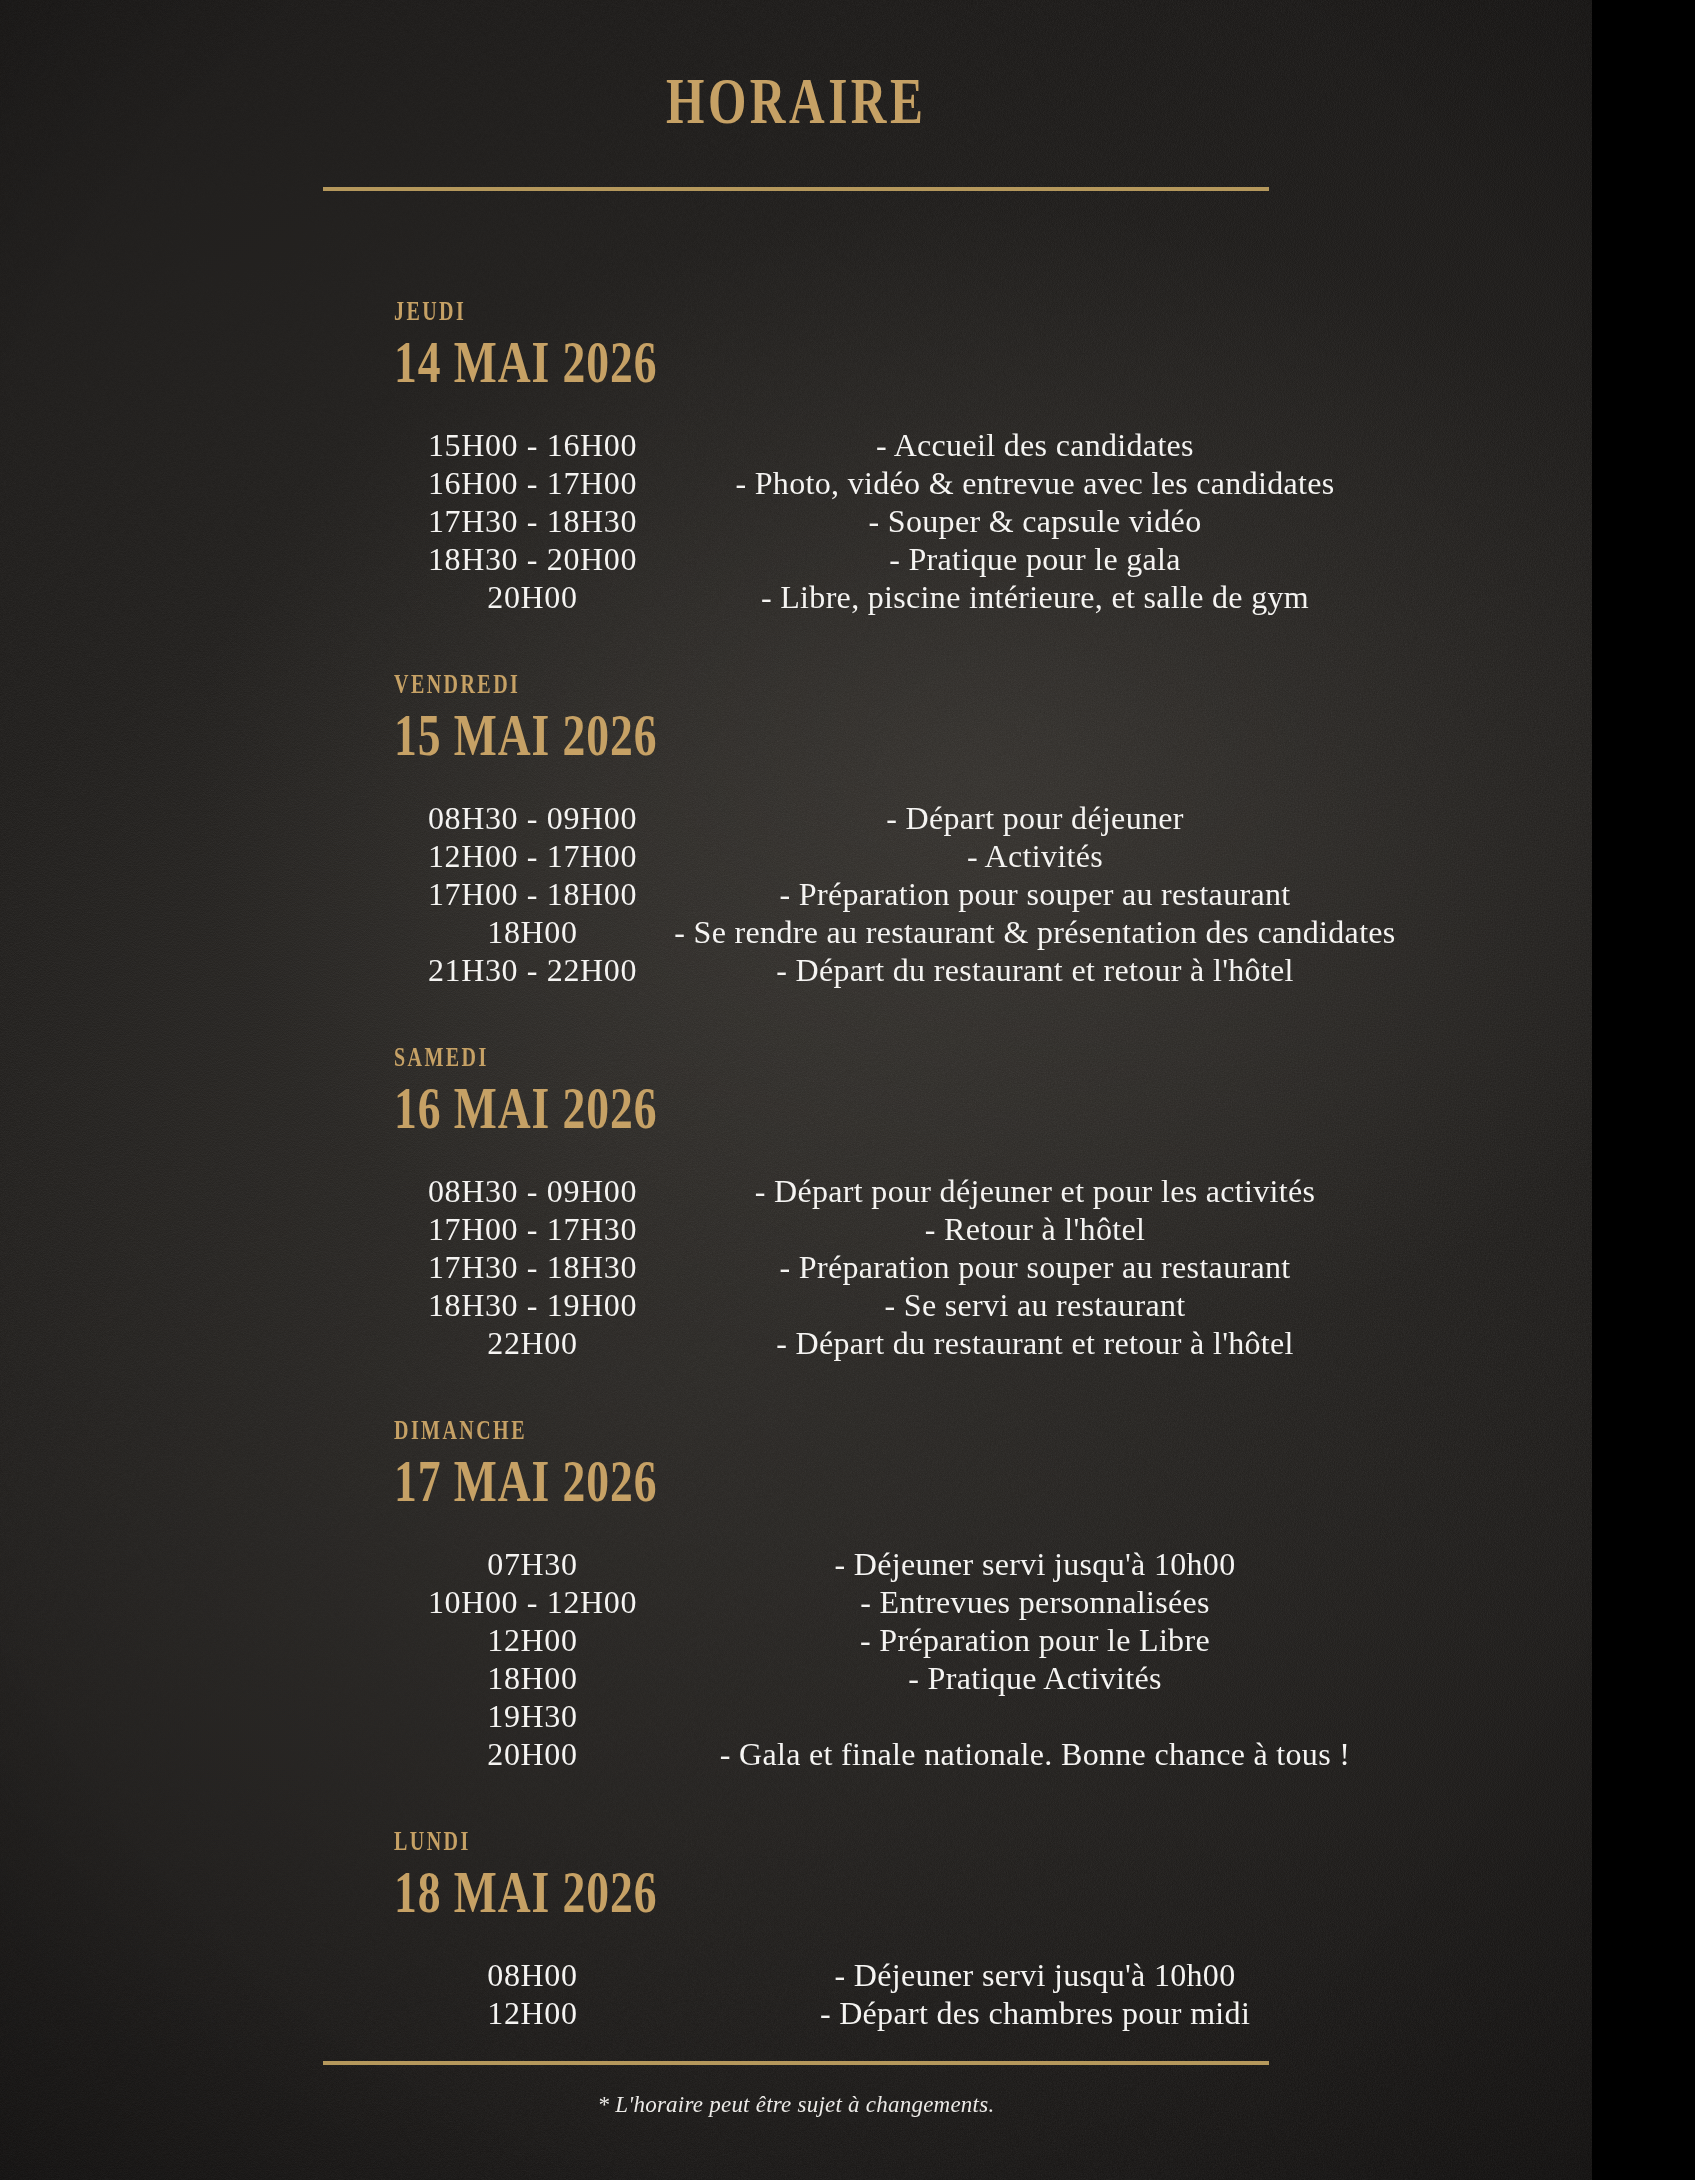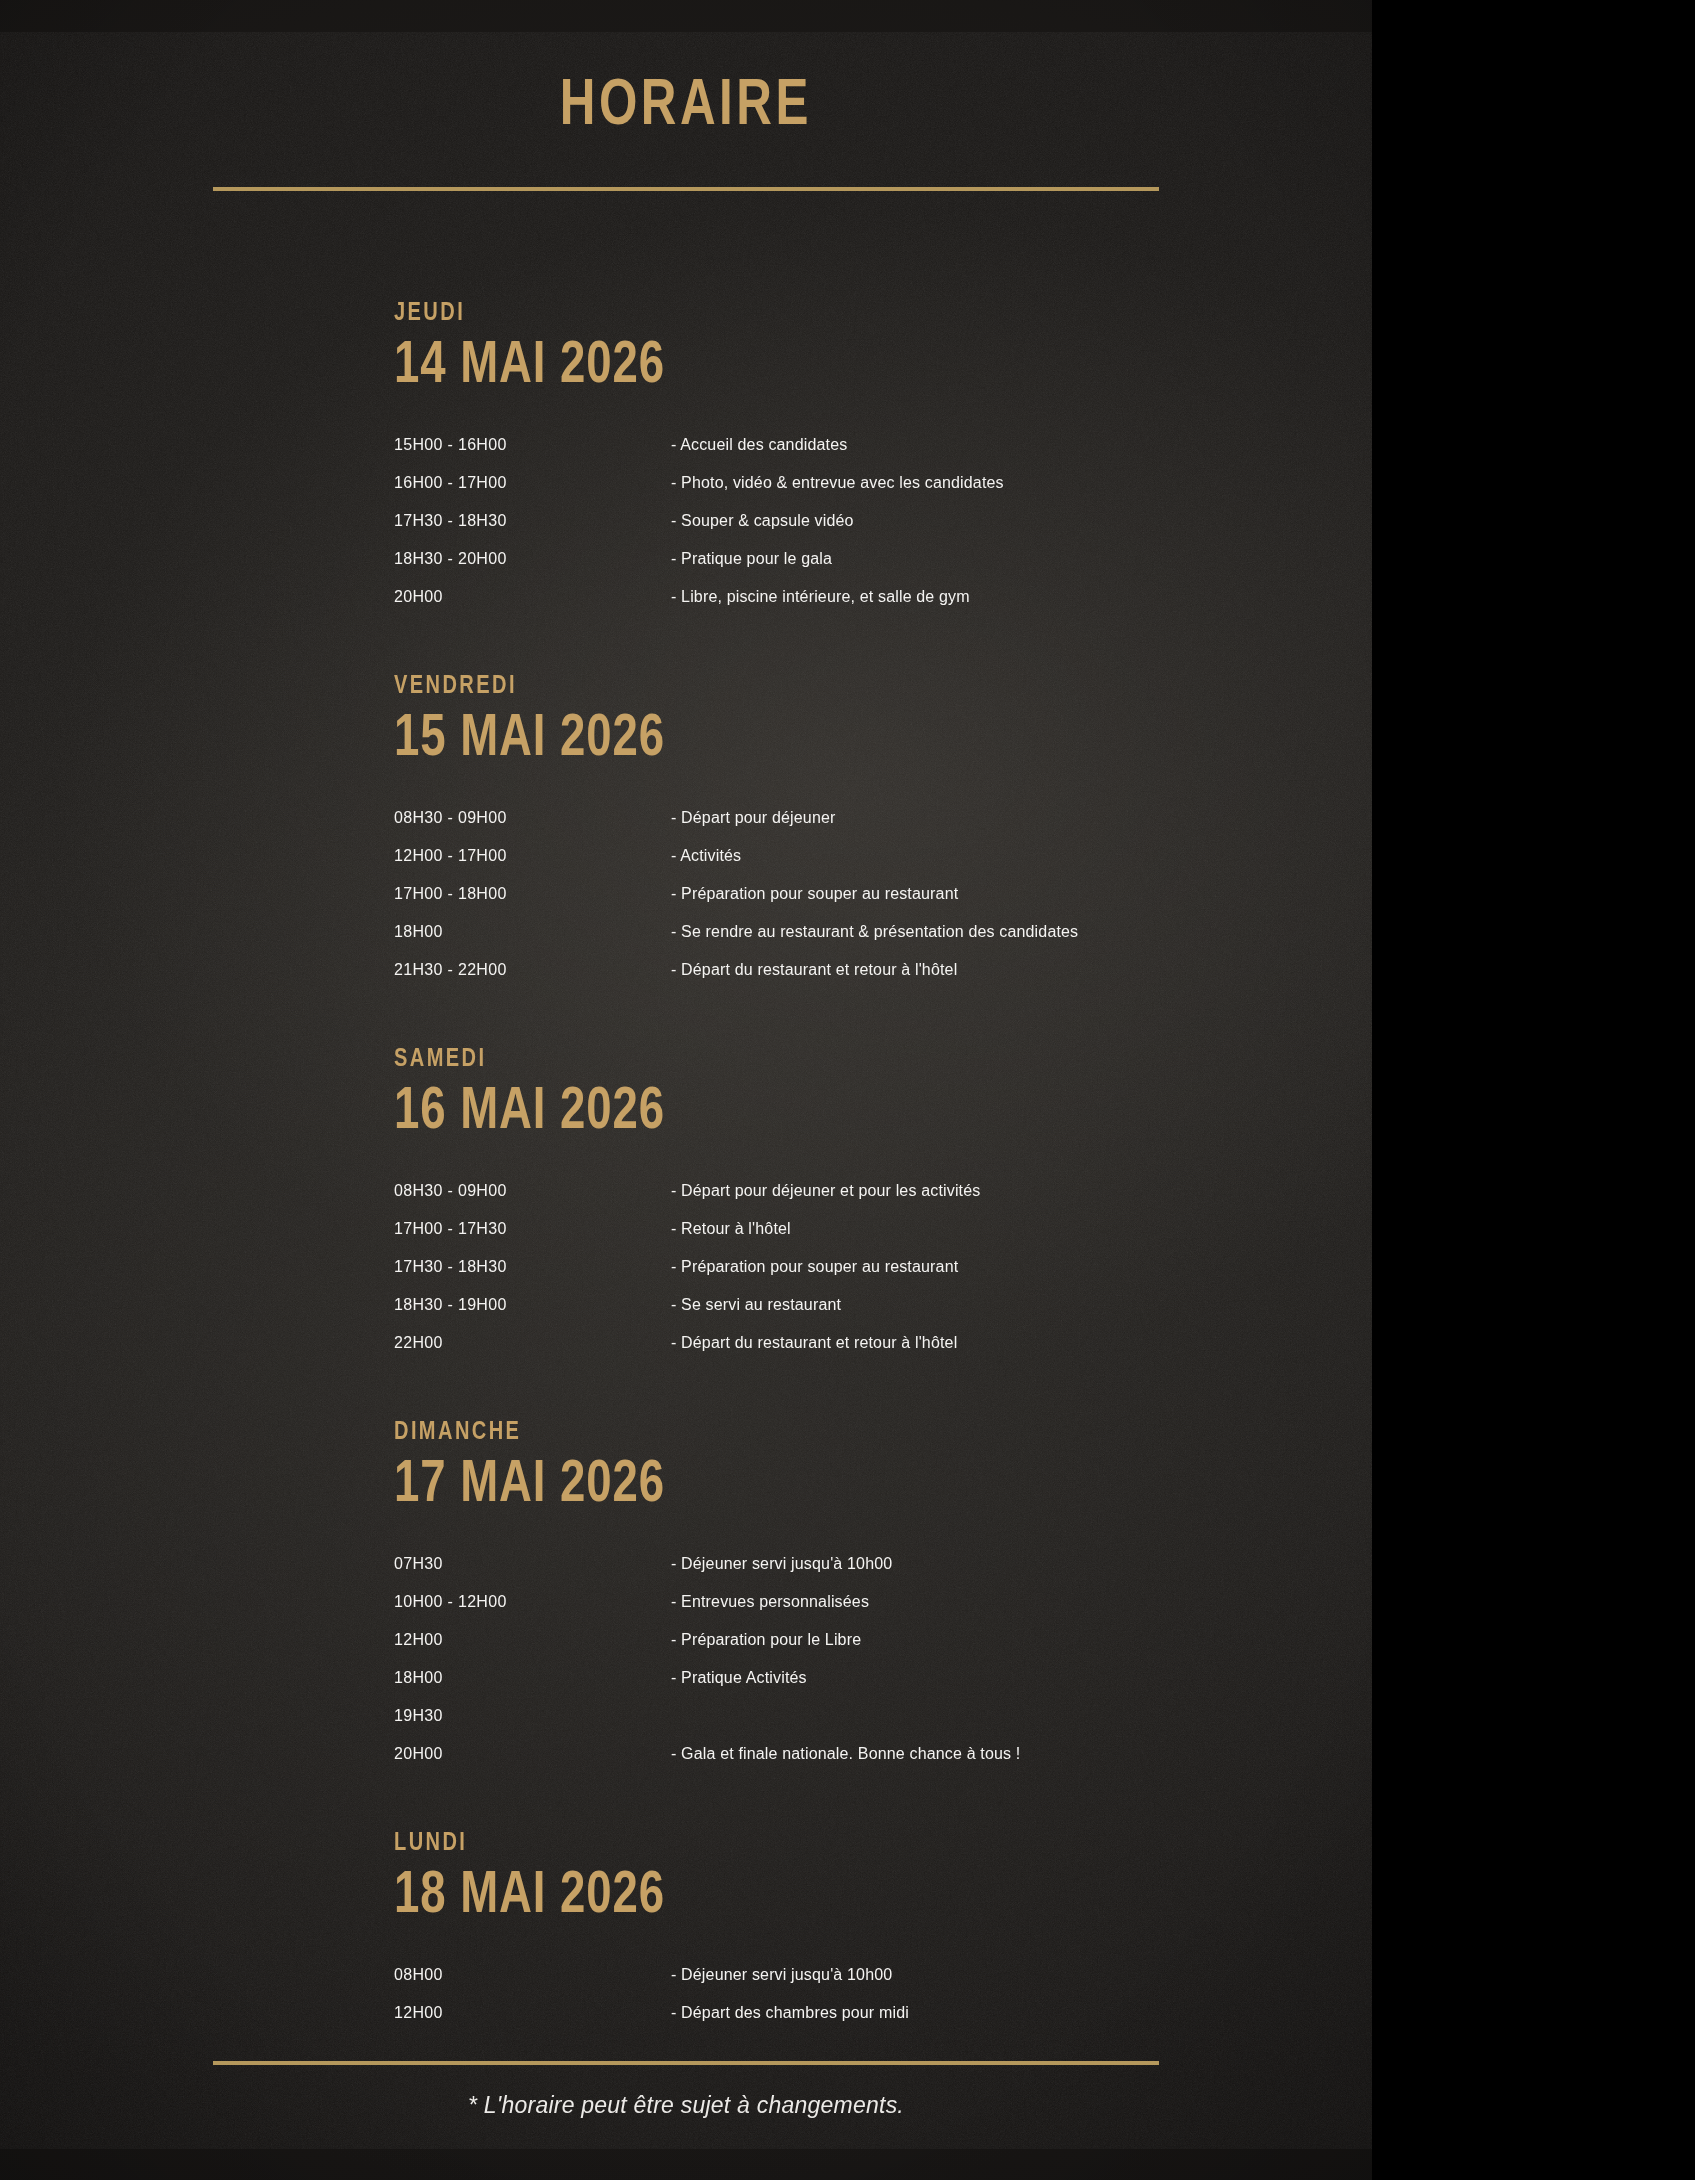"HORAIRE" .page { font-family: Liberation Sans, sans-serif -> Liberation Serif, serif; width: 1372px -> 1592px }
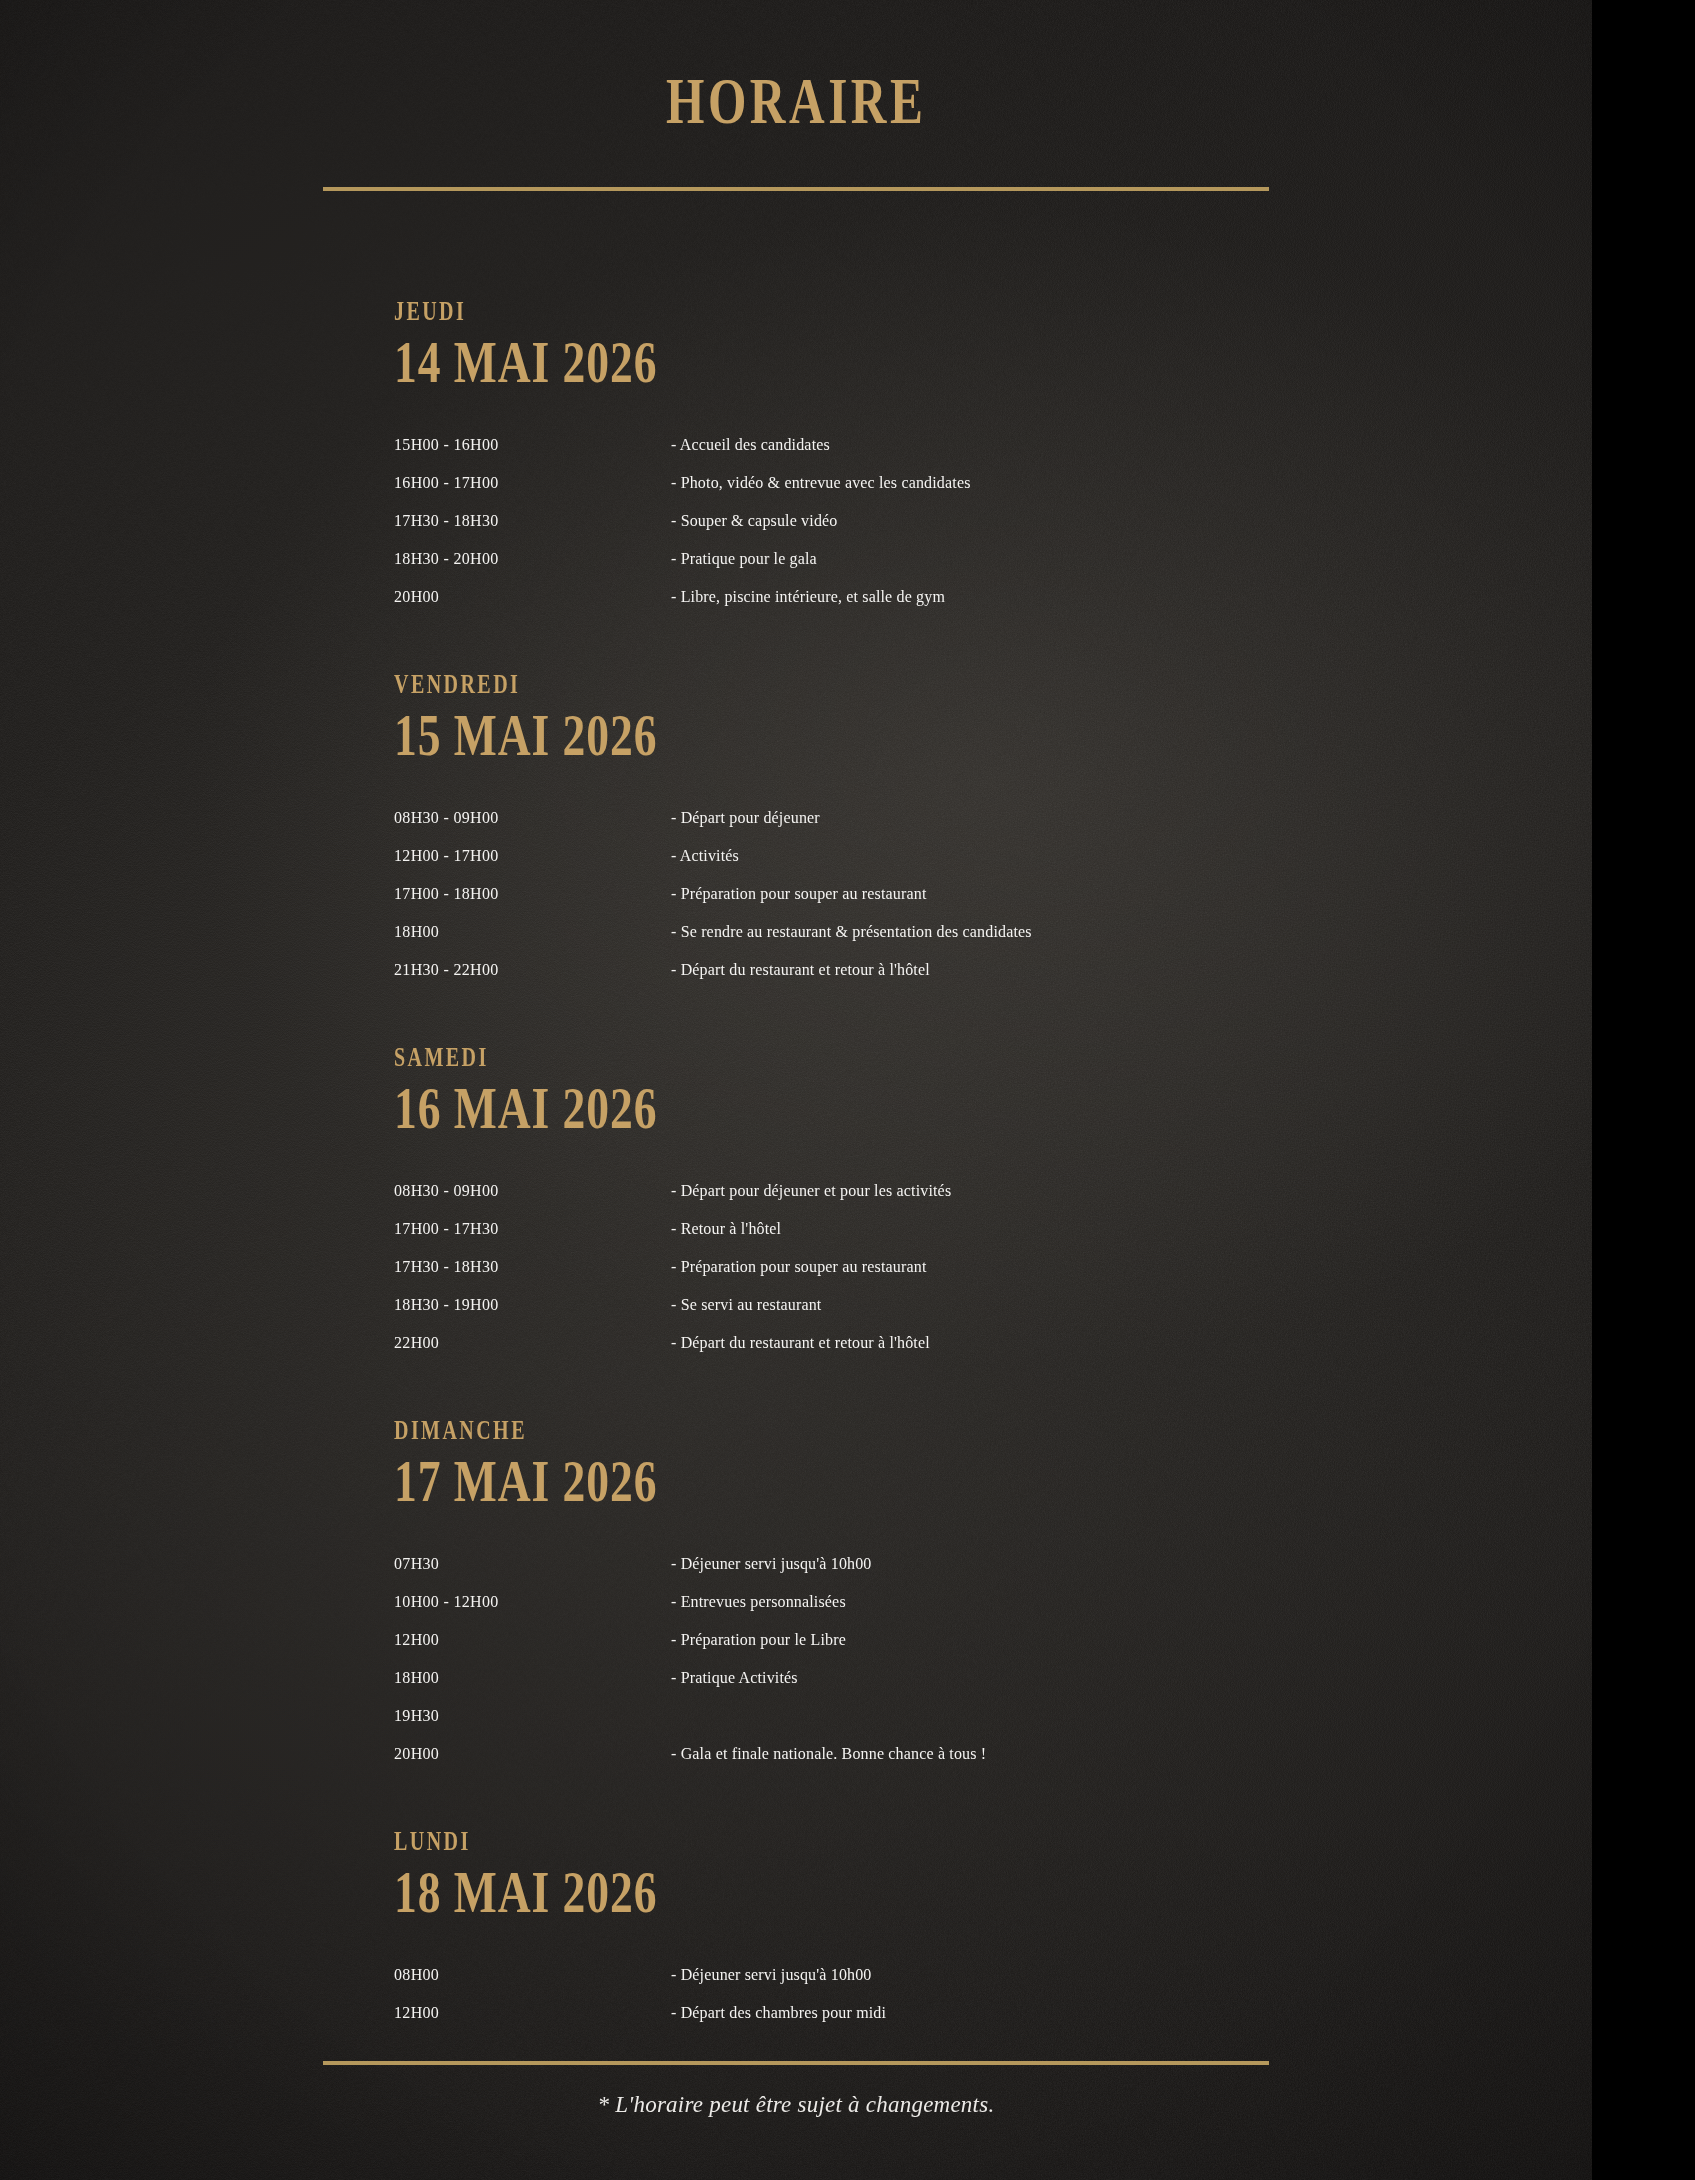"15H00 - 16H00" .event-row { font-size: 16px -> 32px; text-align: none -> center }
